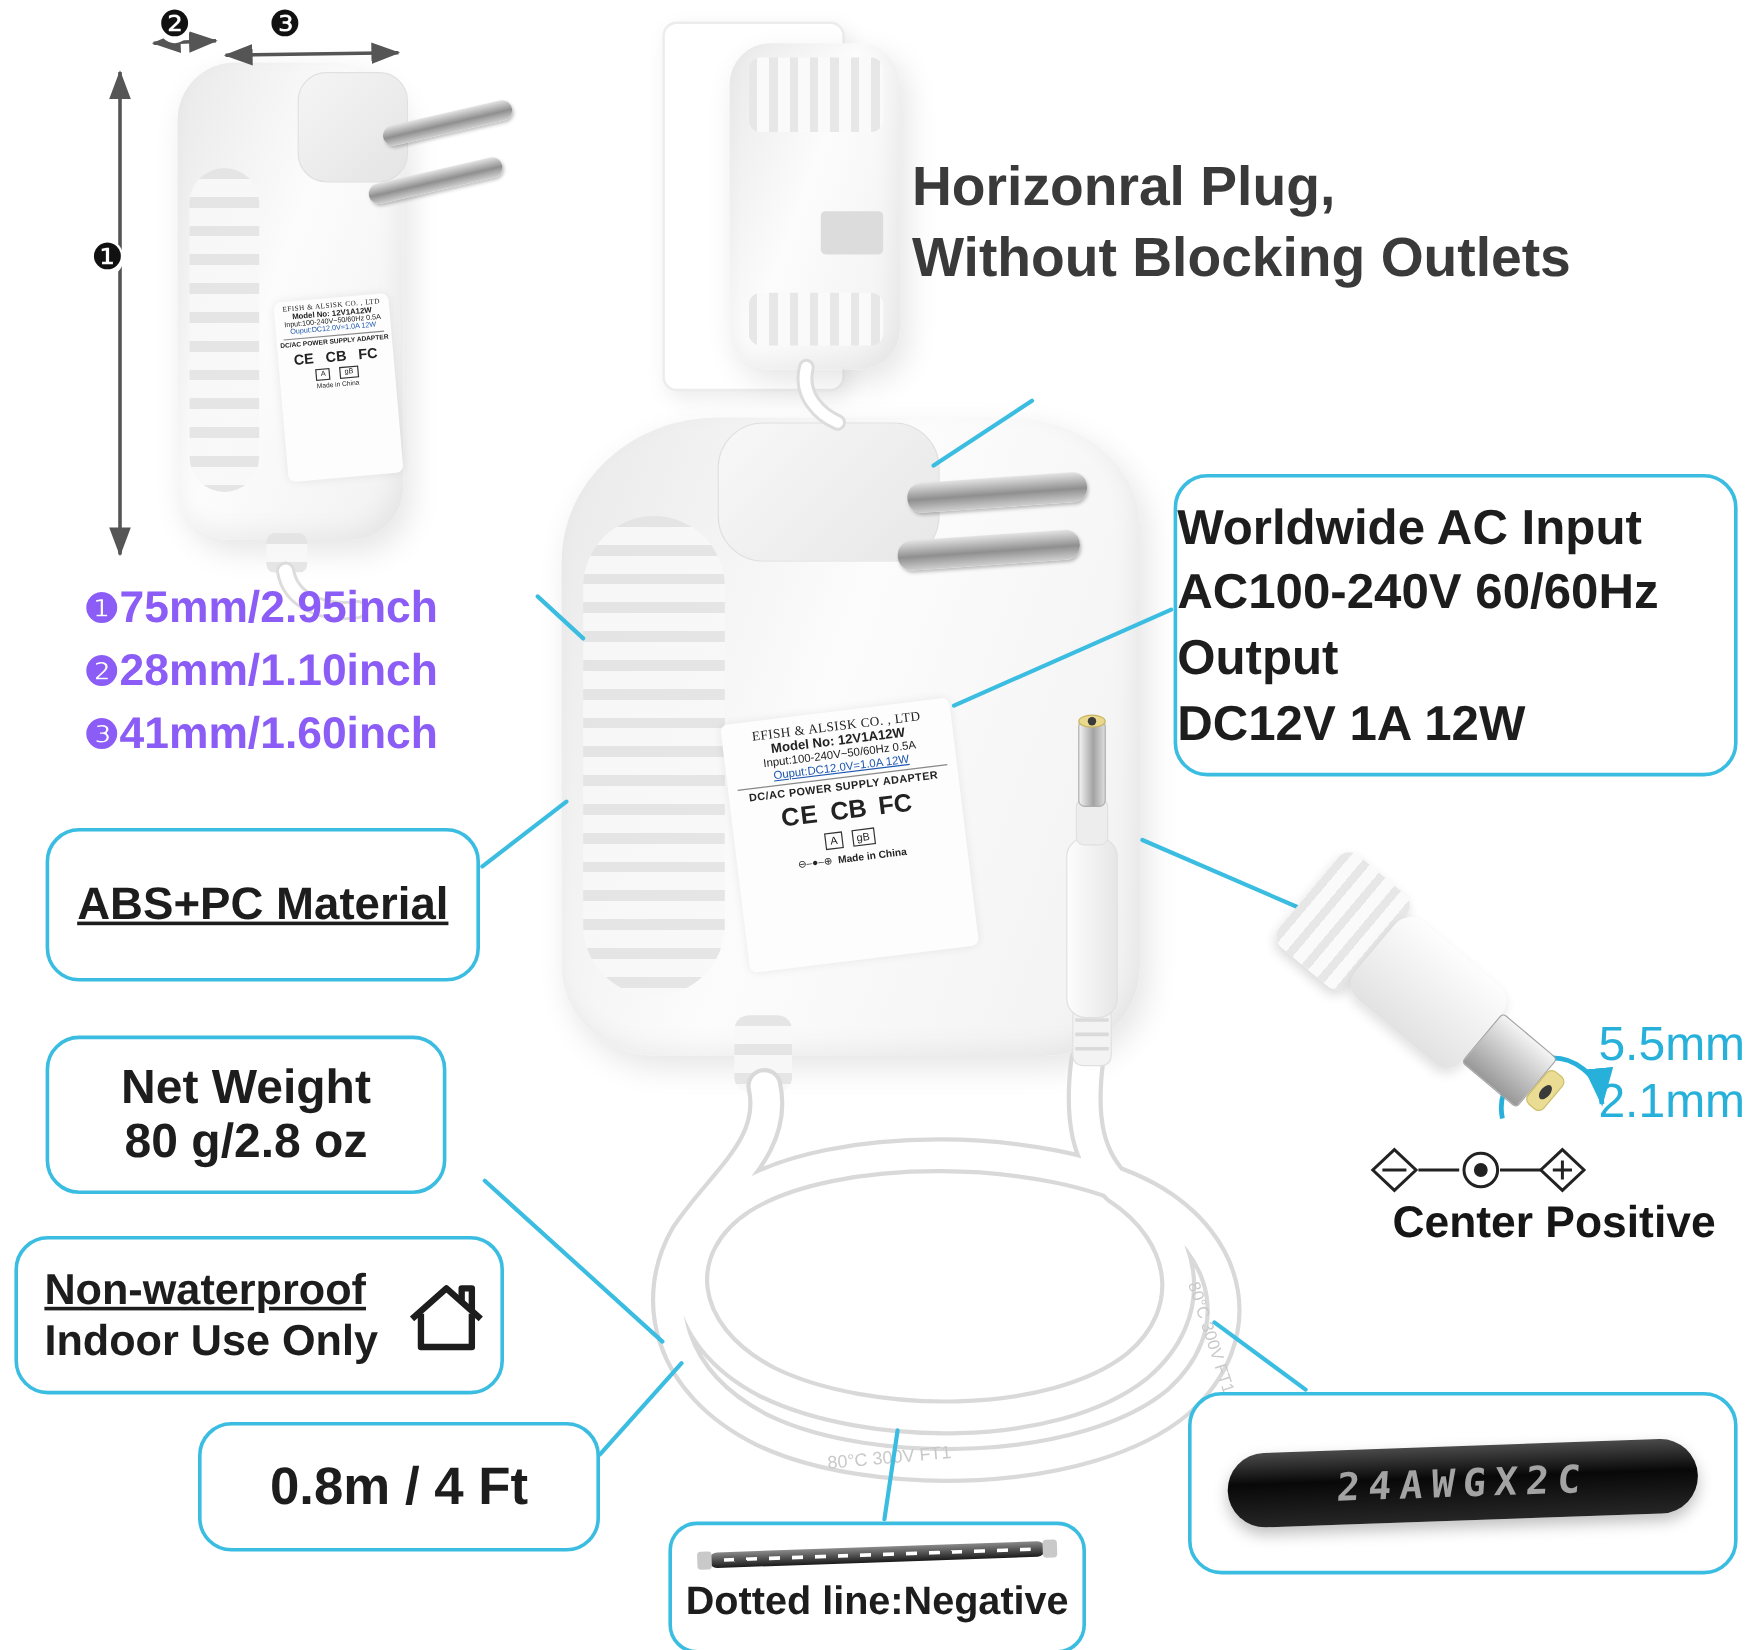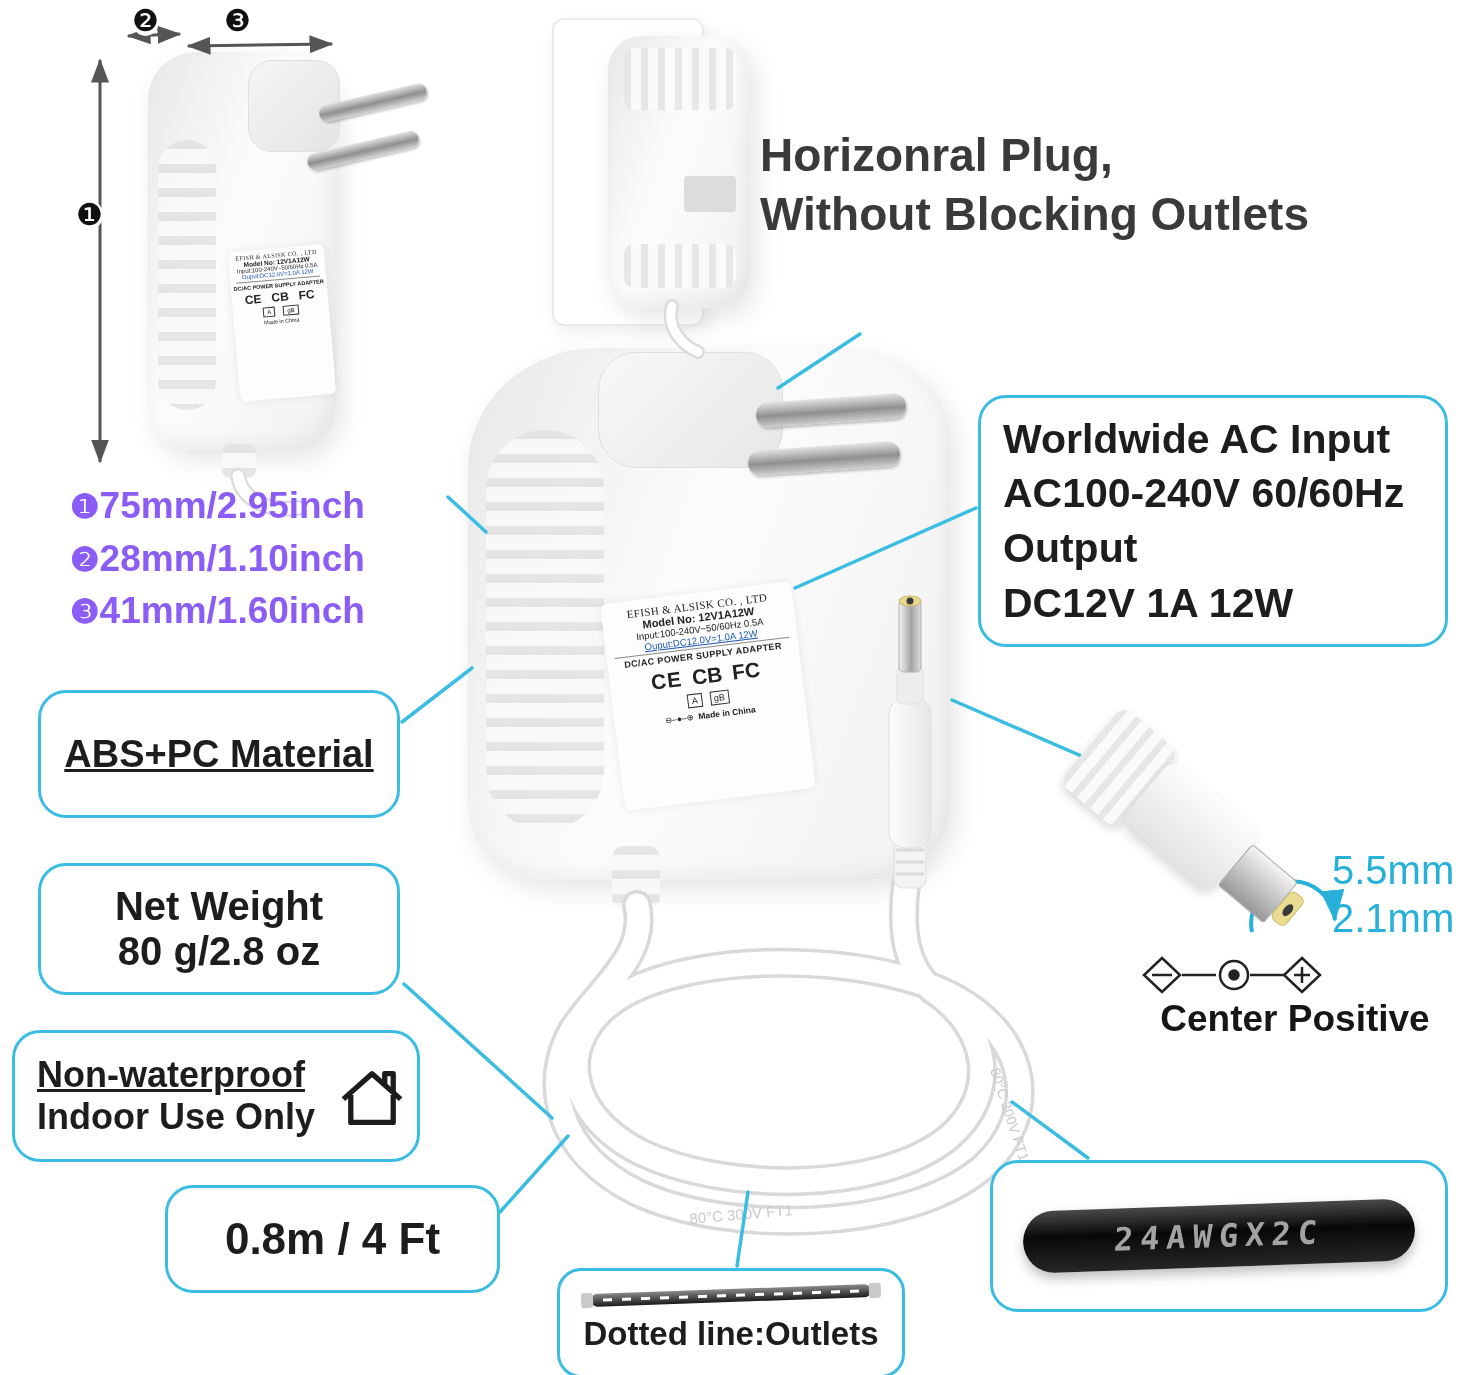"Worldwide AC Input" div.cbox { padding-left: 22px -> none }
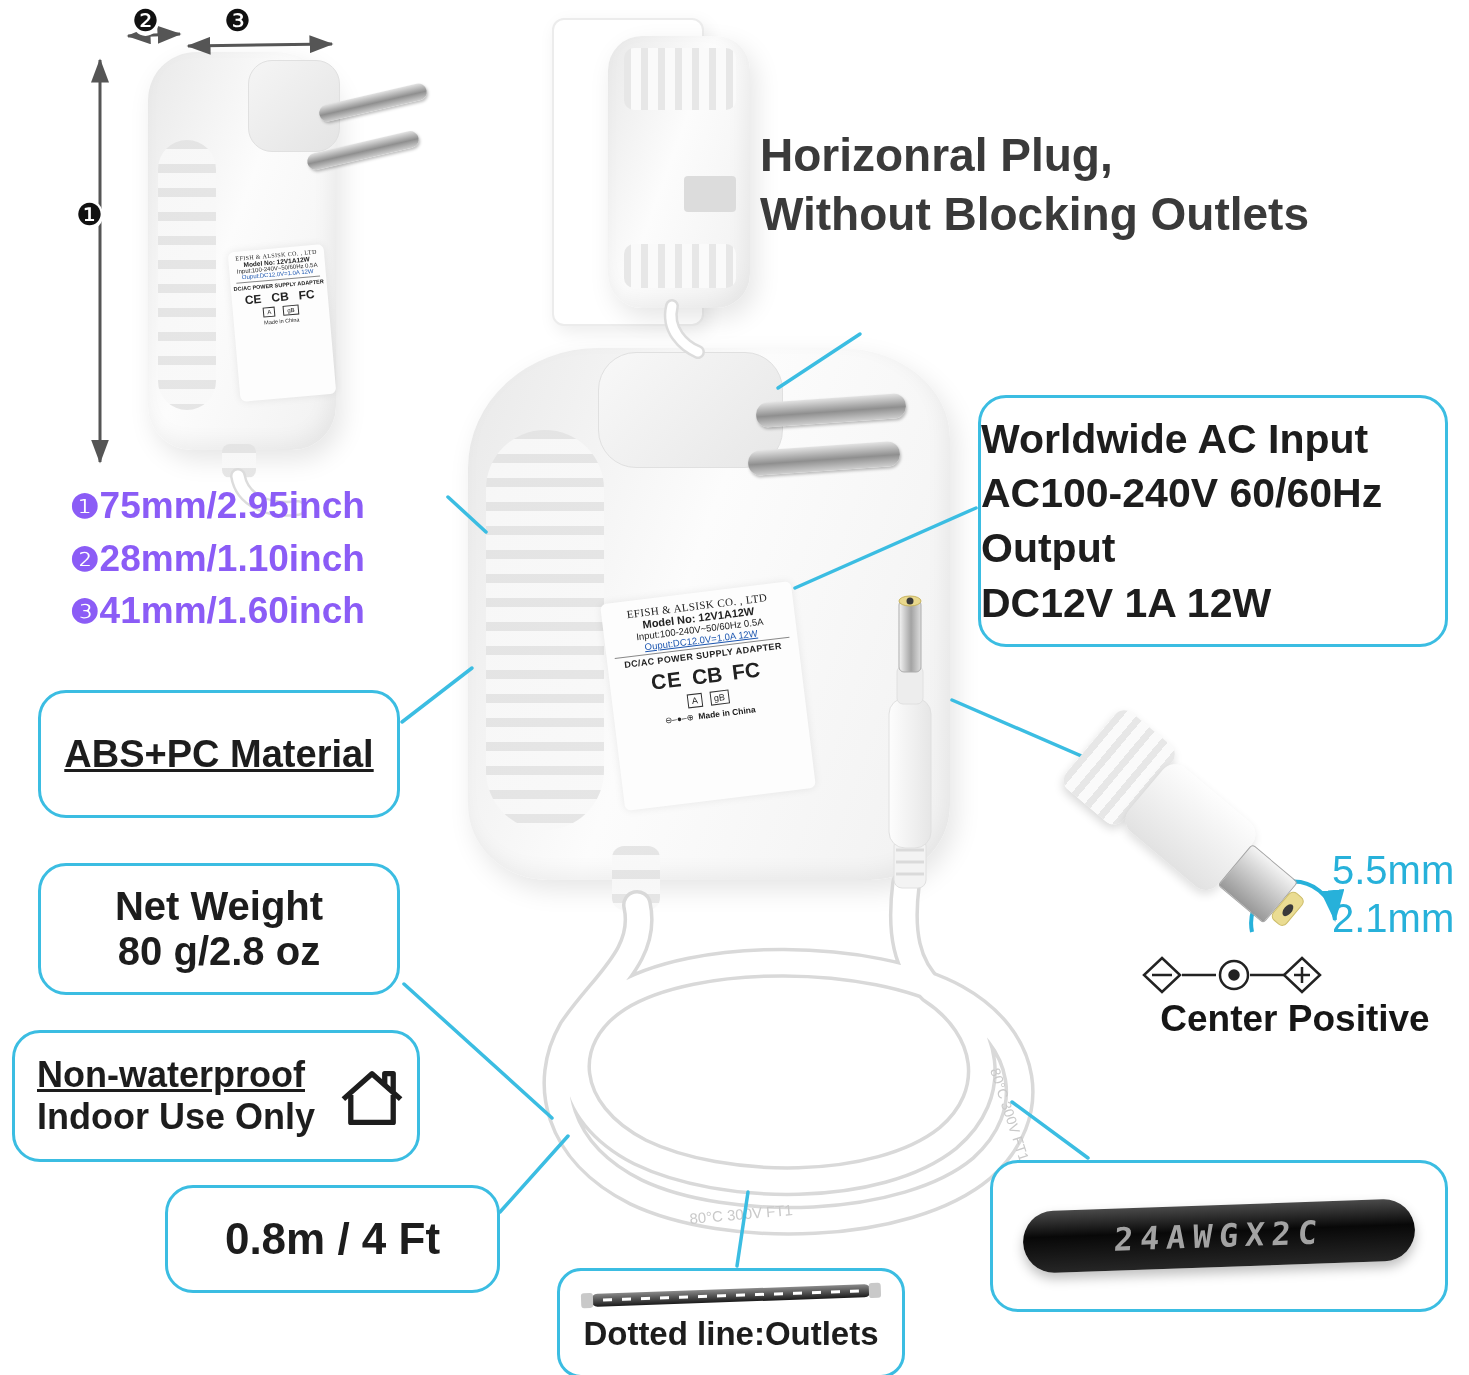"Net Weight" div.cbox { width: 362px -> 334px }
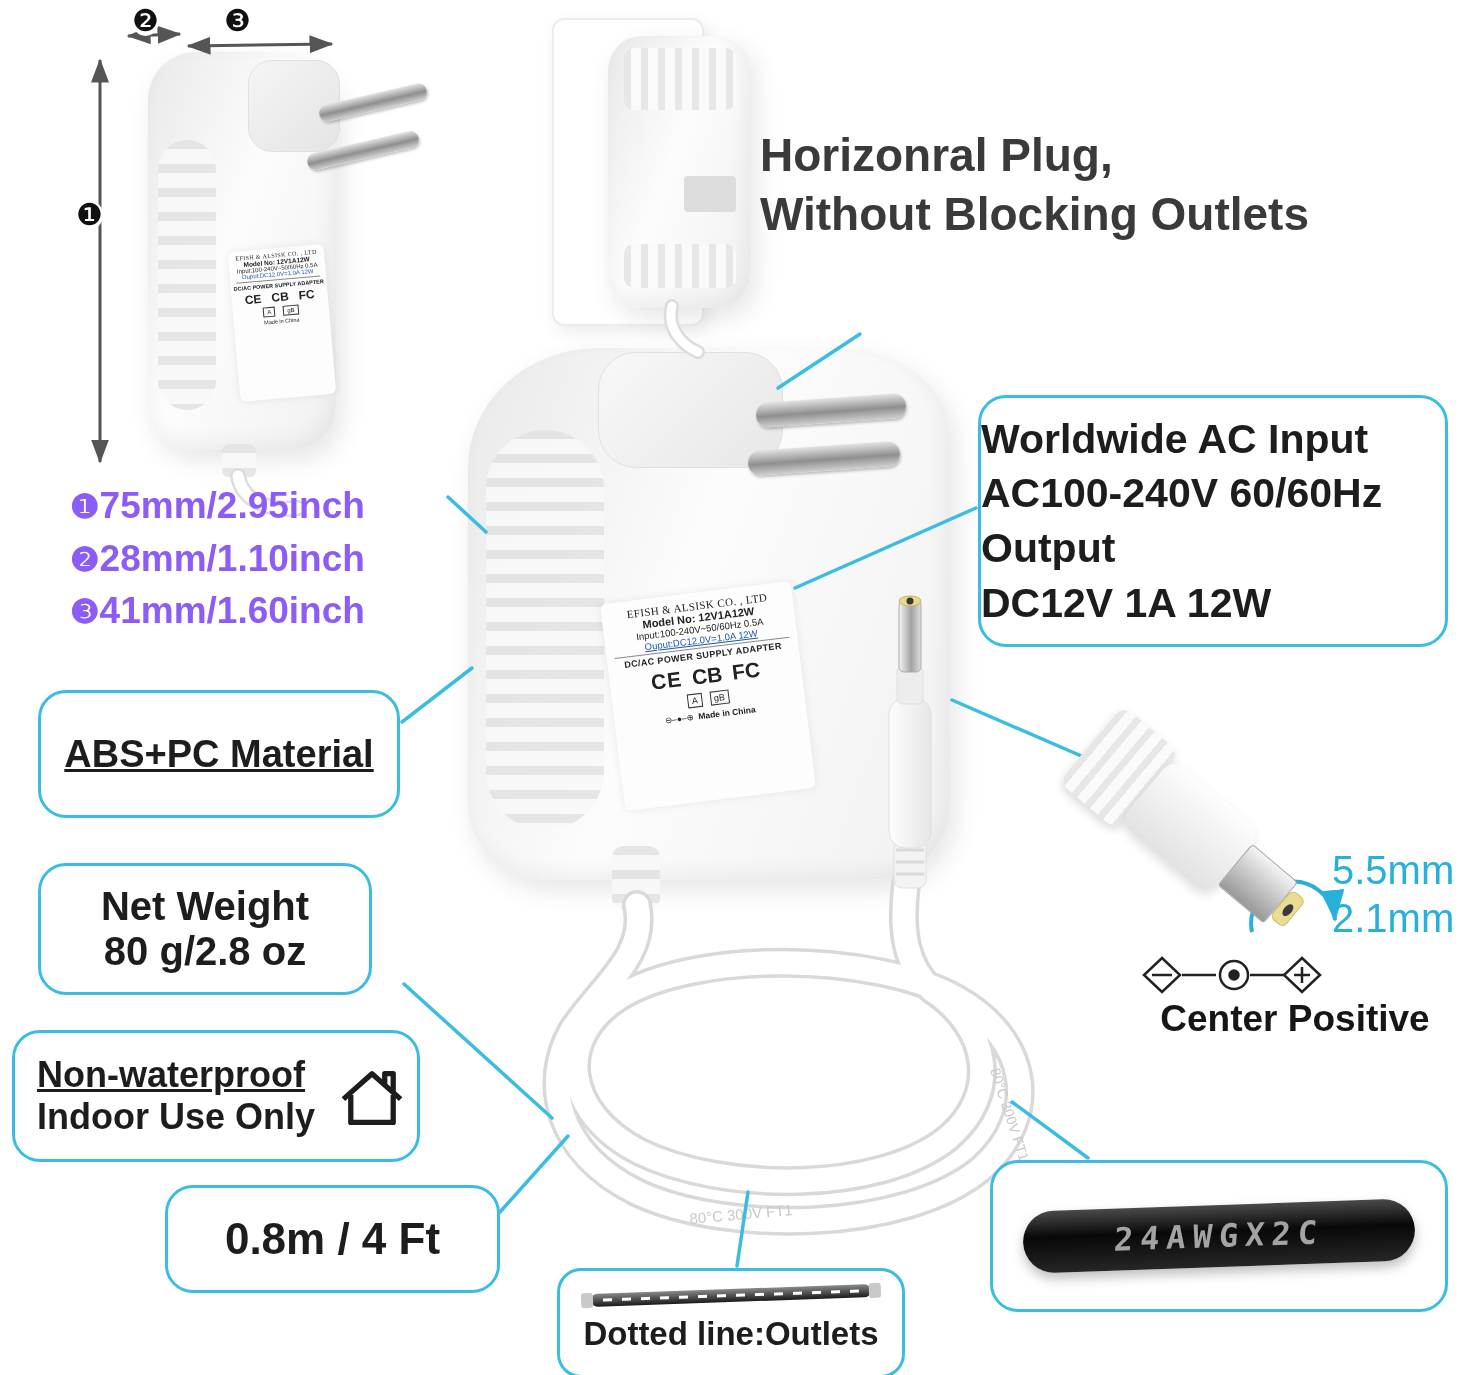"Dotted line:Outlets" div.bigtxt { text: line:Outlets -> line:Negative }
